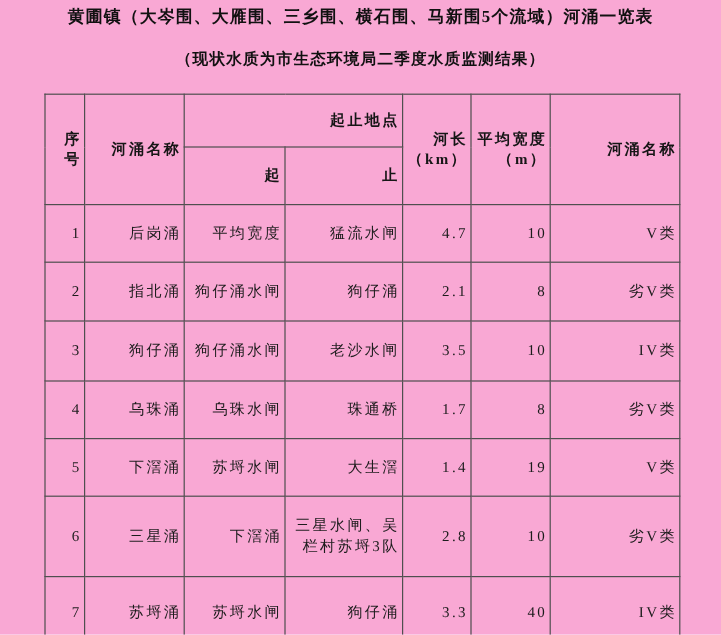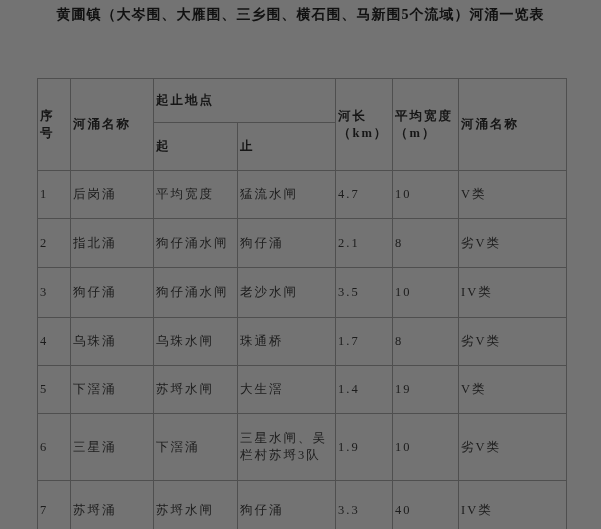"黄圃镇（大岑围、大雁围、三乡围、横石围、马新围5个流域）河涌一览表" #page { background: #737373 -> #f9a8d4 }
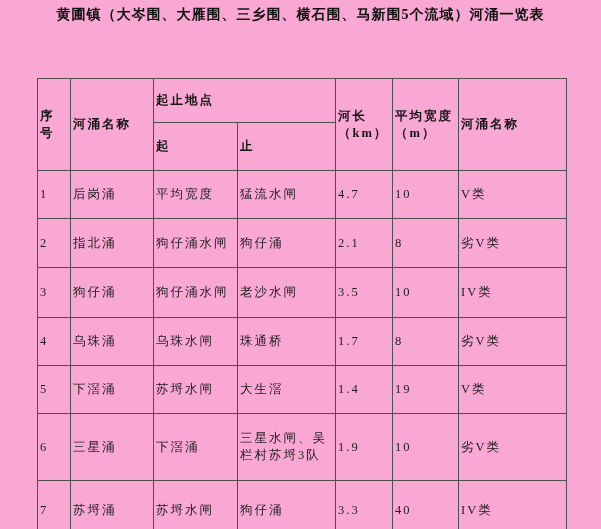"（现状水质为市生态环境局二季度水质监测结果）" div.doc-subtitle { html: none -> <div>（现状水质为市生态环境局二季度水质监测结果）</div> }
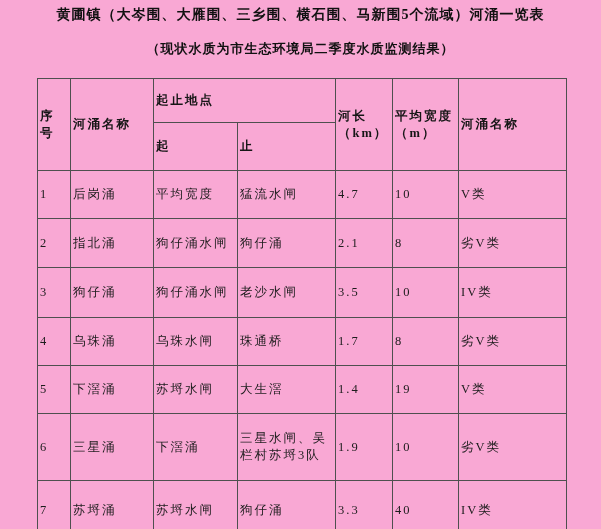"起止地点" table.river-table td,table.river-table th { text-align: left -> right }
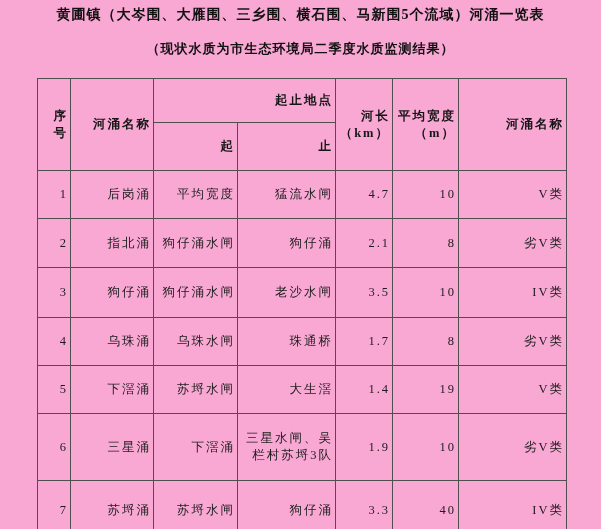"1.9" td { text: 1.9 -> 2.8 }
